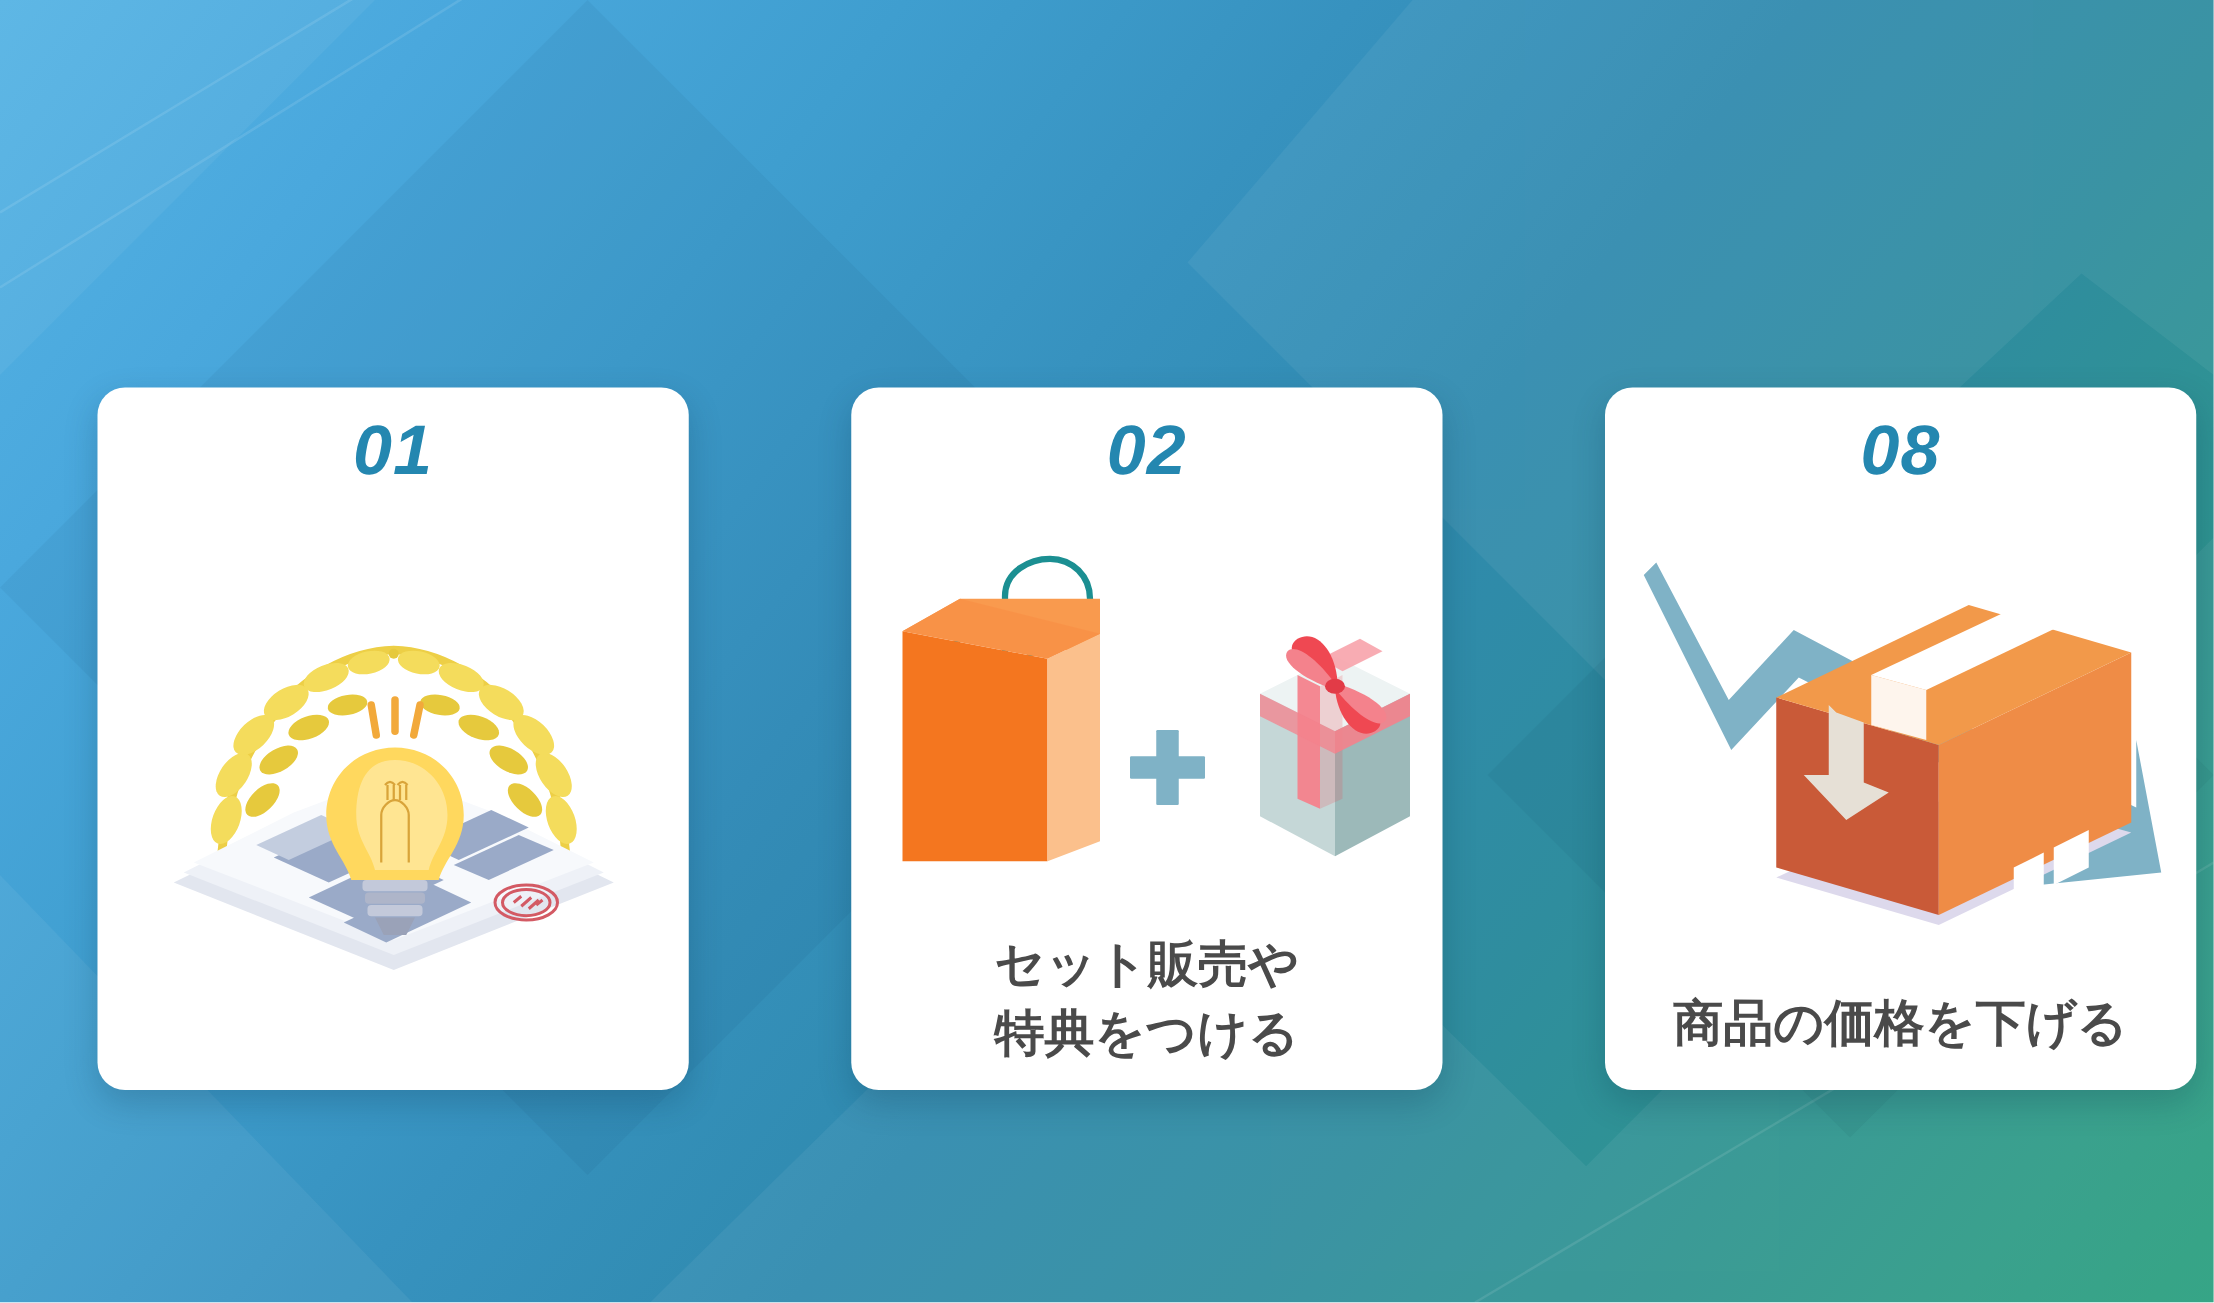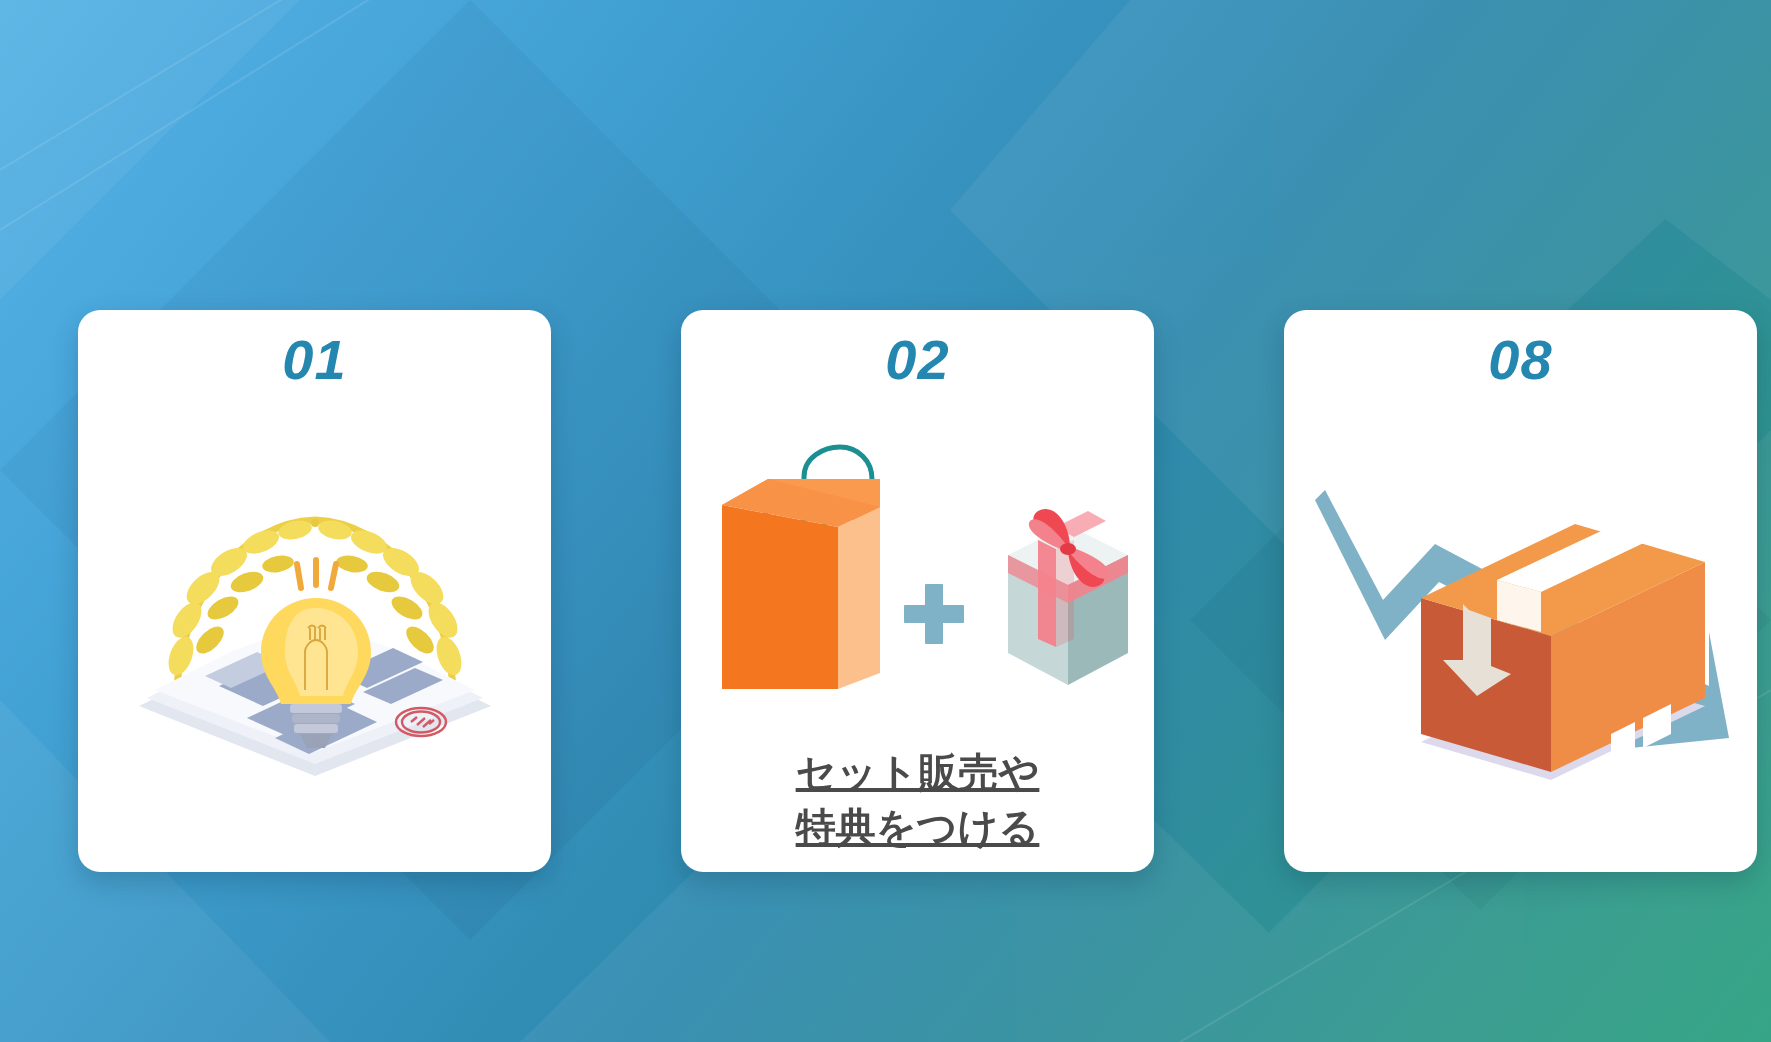"セット販売や" .card-label { text-decoration: underline -> none }
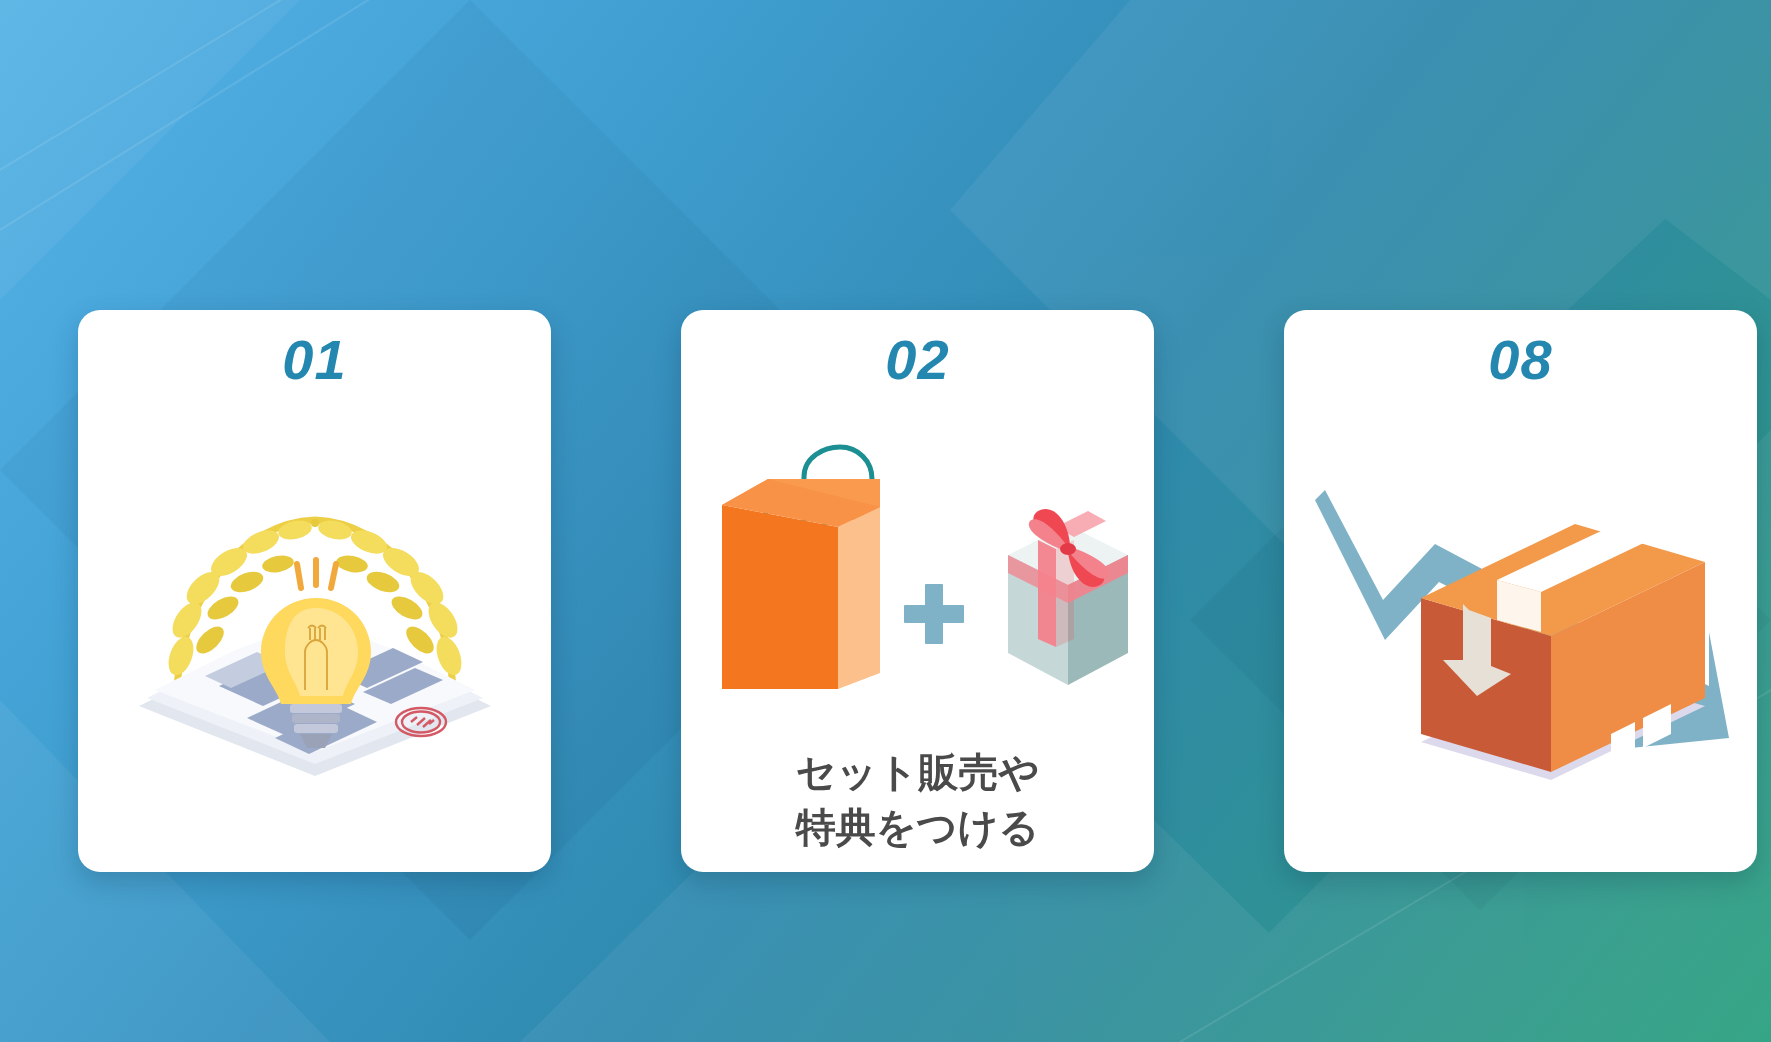"商品の価格を下げる" div.card-label { html: none -> <div>商品の価格を下げる</div> }
